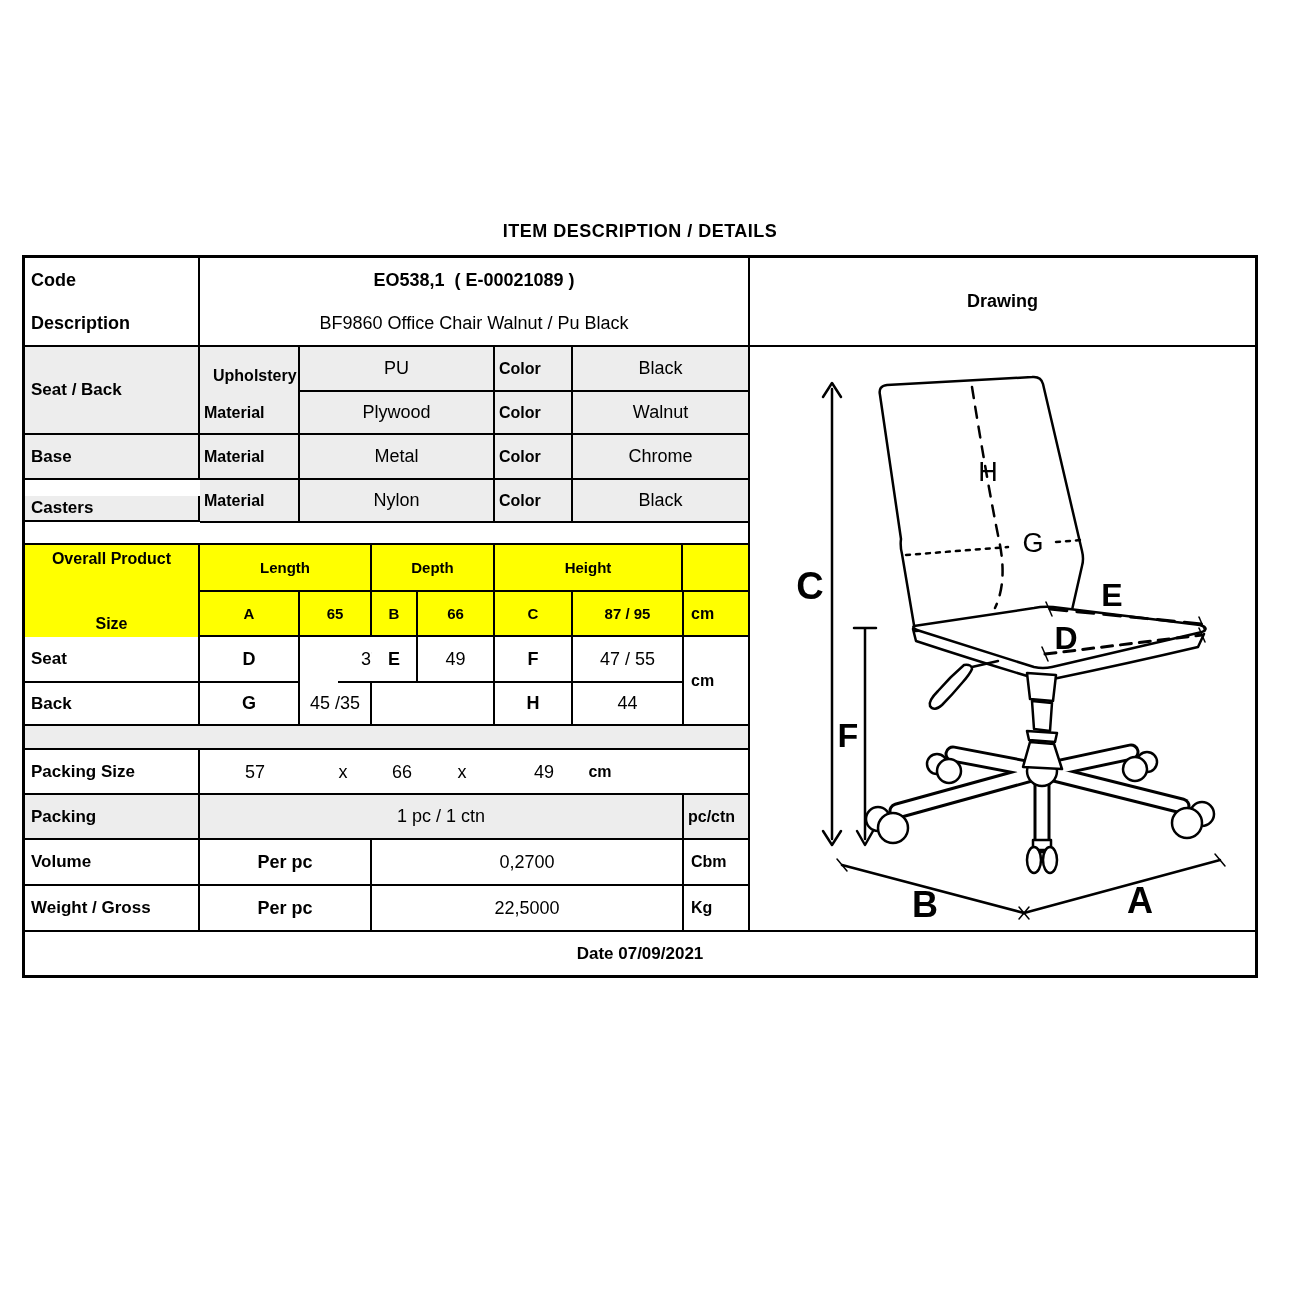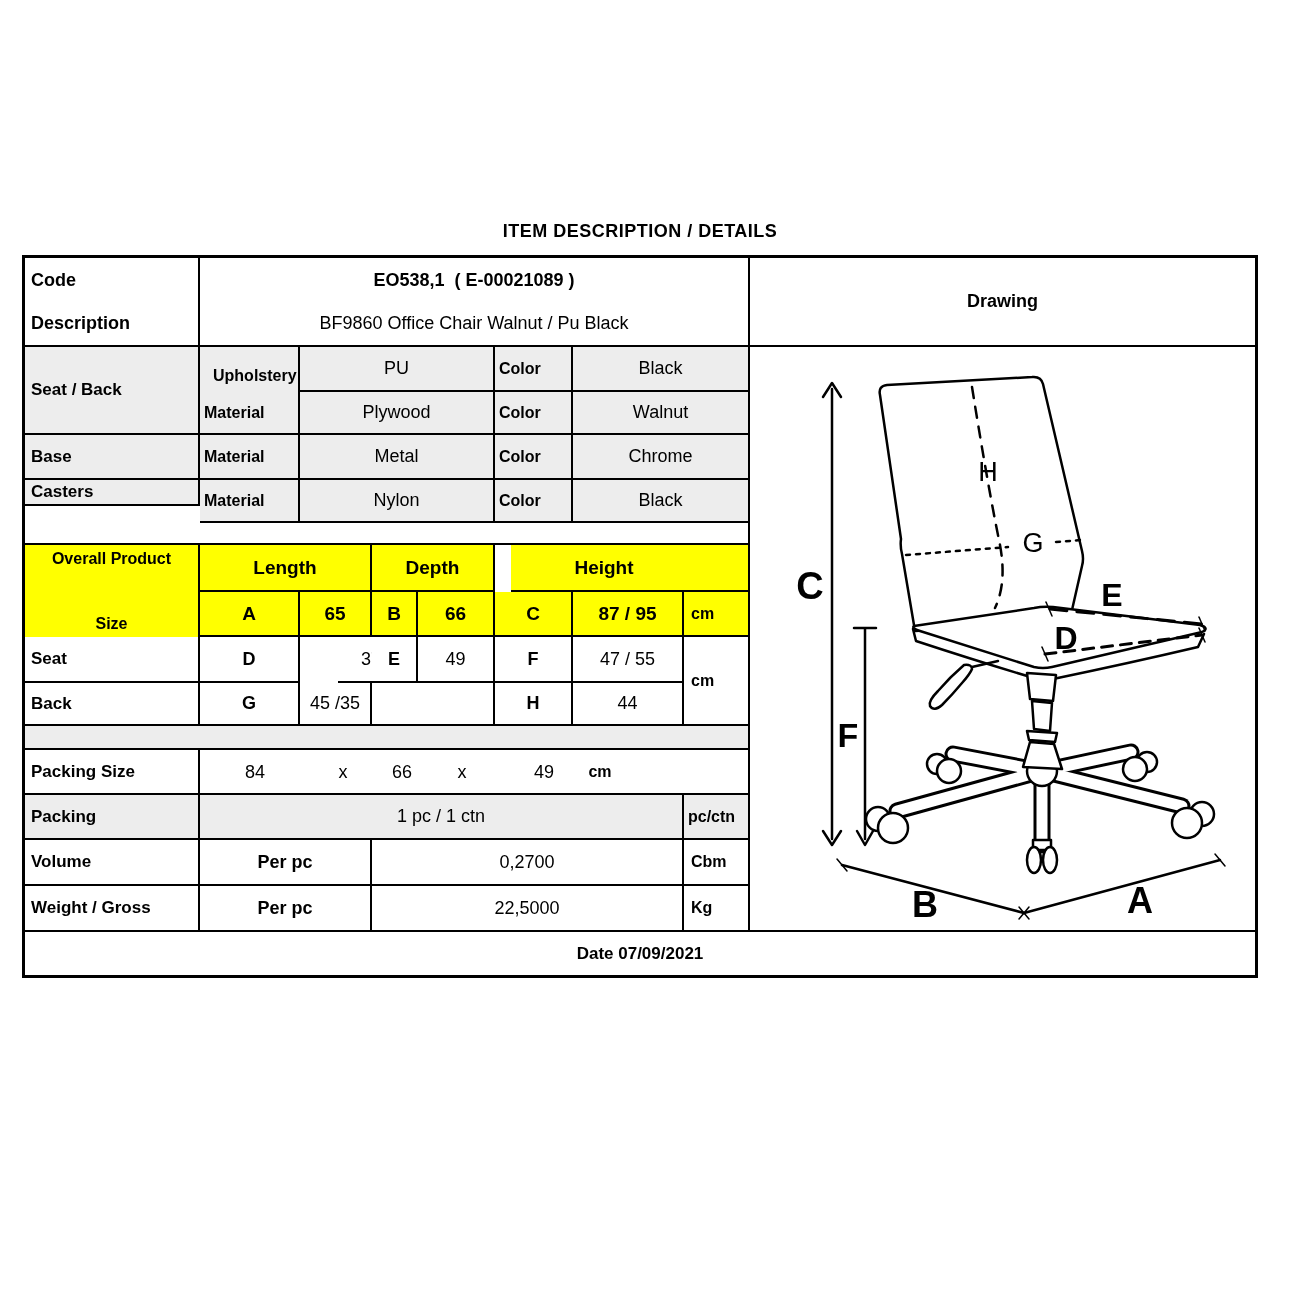"Casters" div.cell { top: 480px -> 496px }
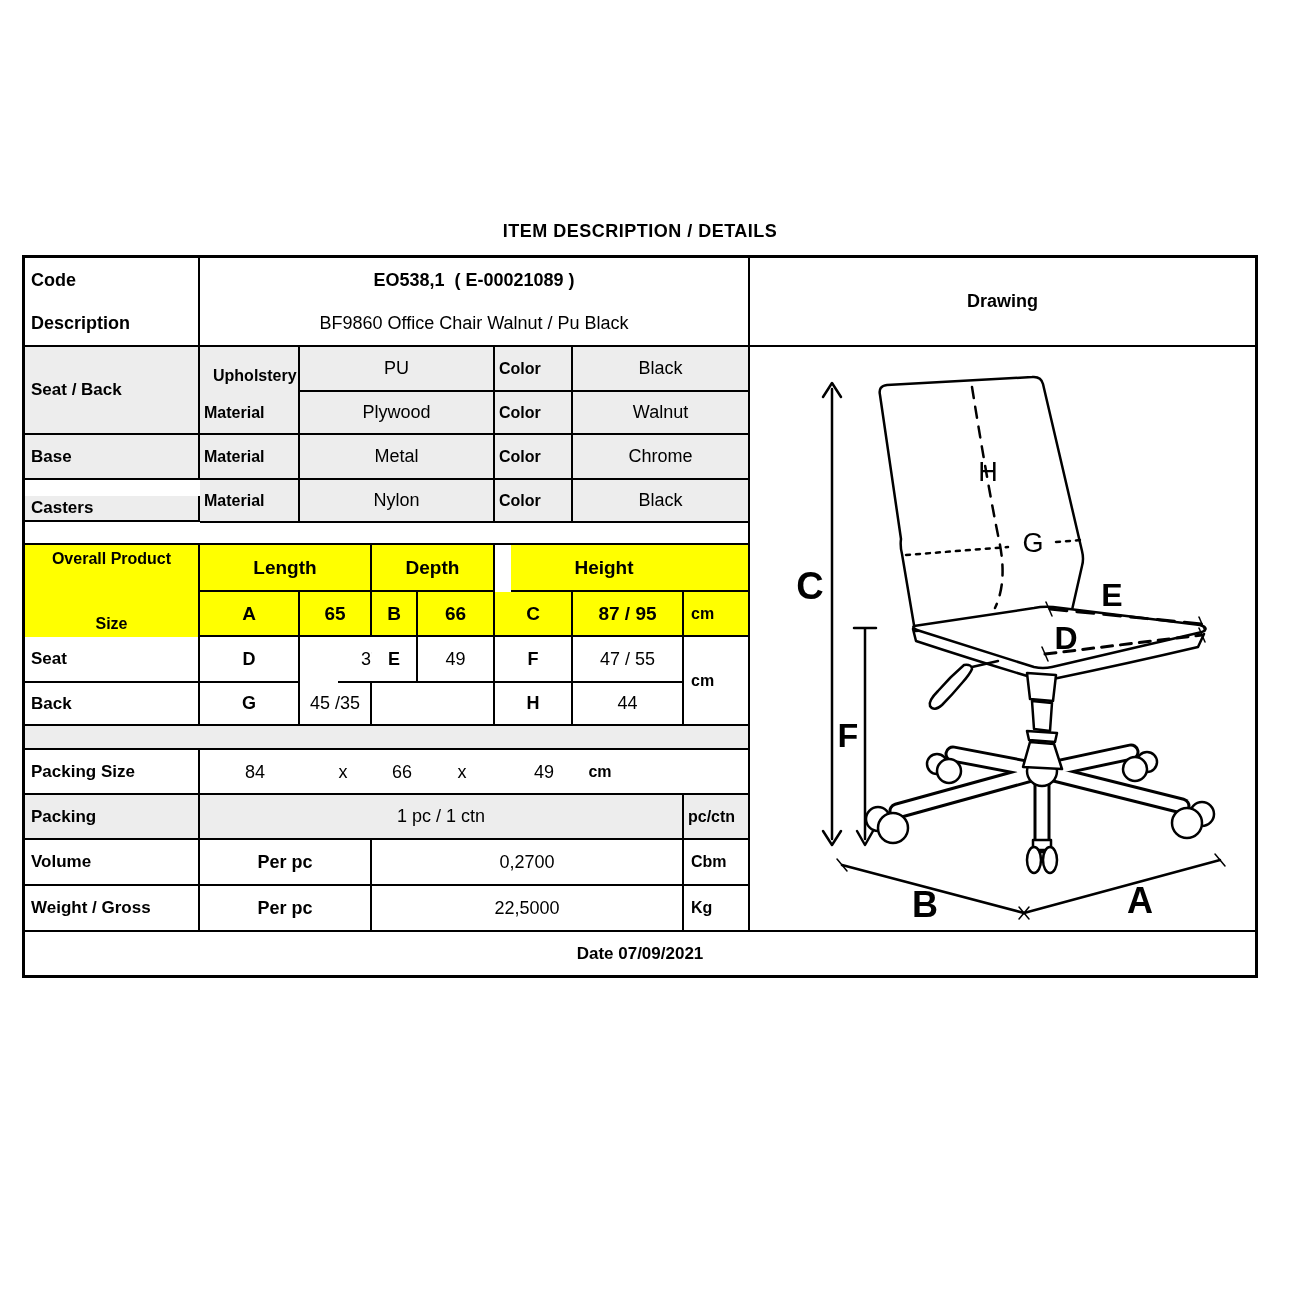"Length" .f19 { font-size: 19px -> 15px }
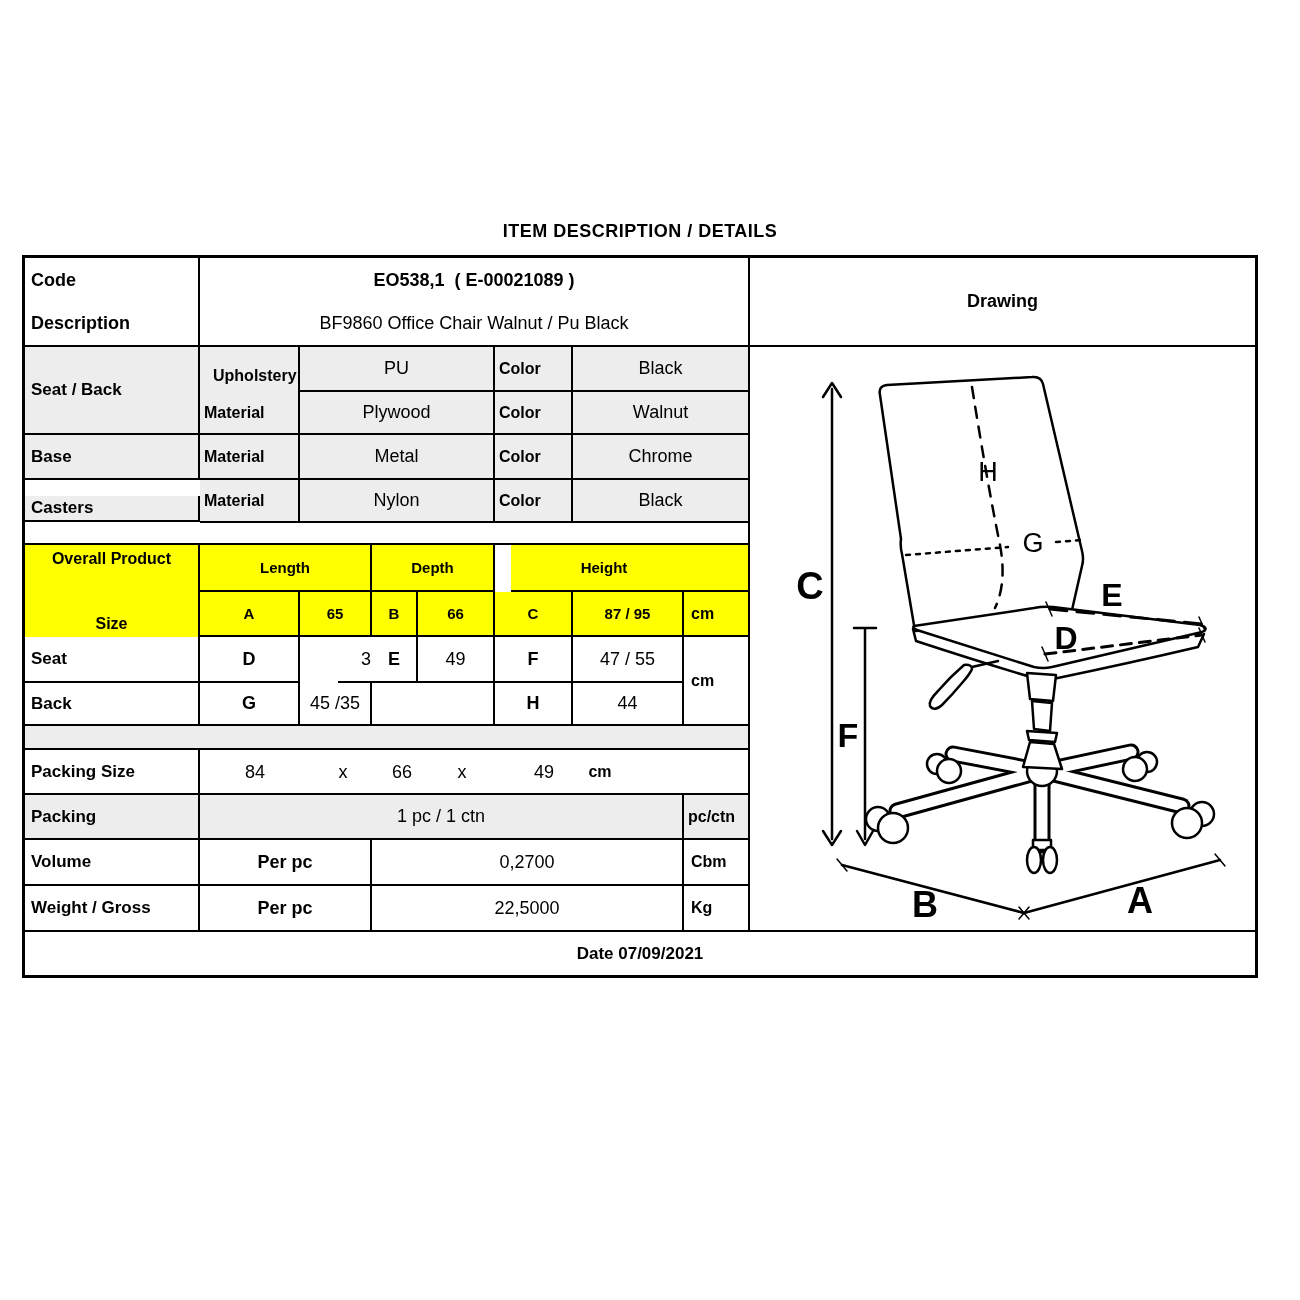"Height" div.cell { margin-left: 16px -> none }
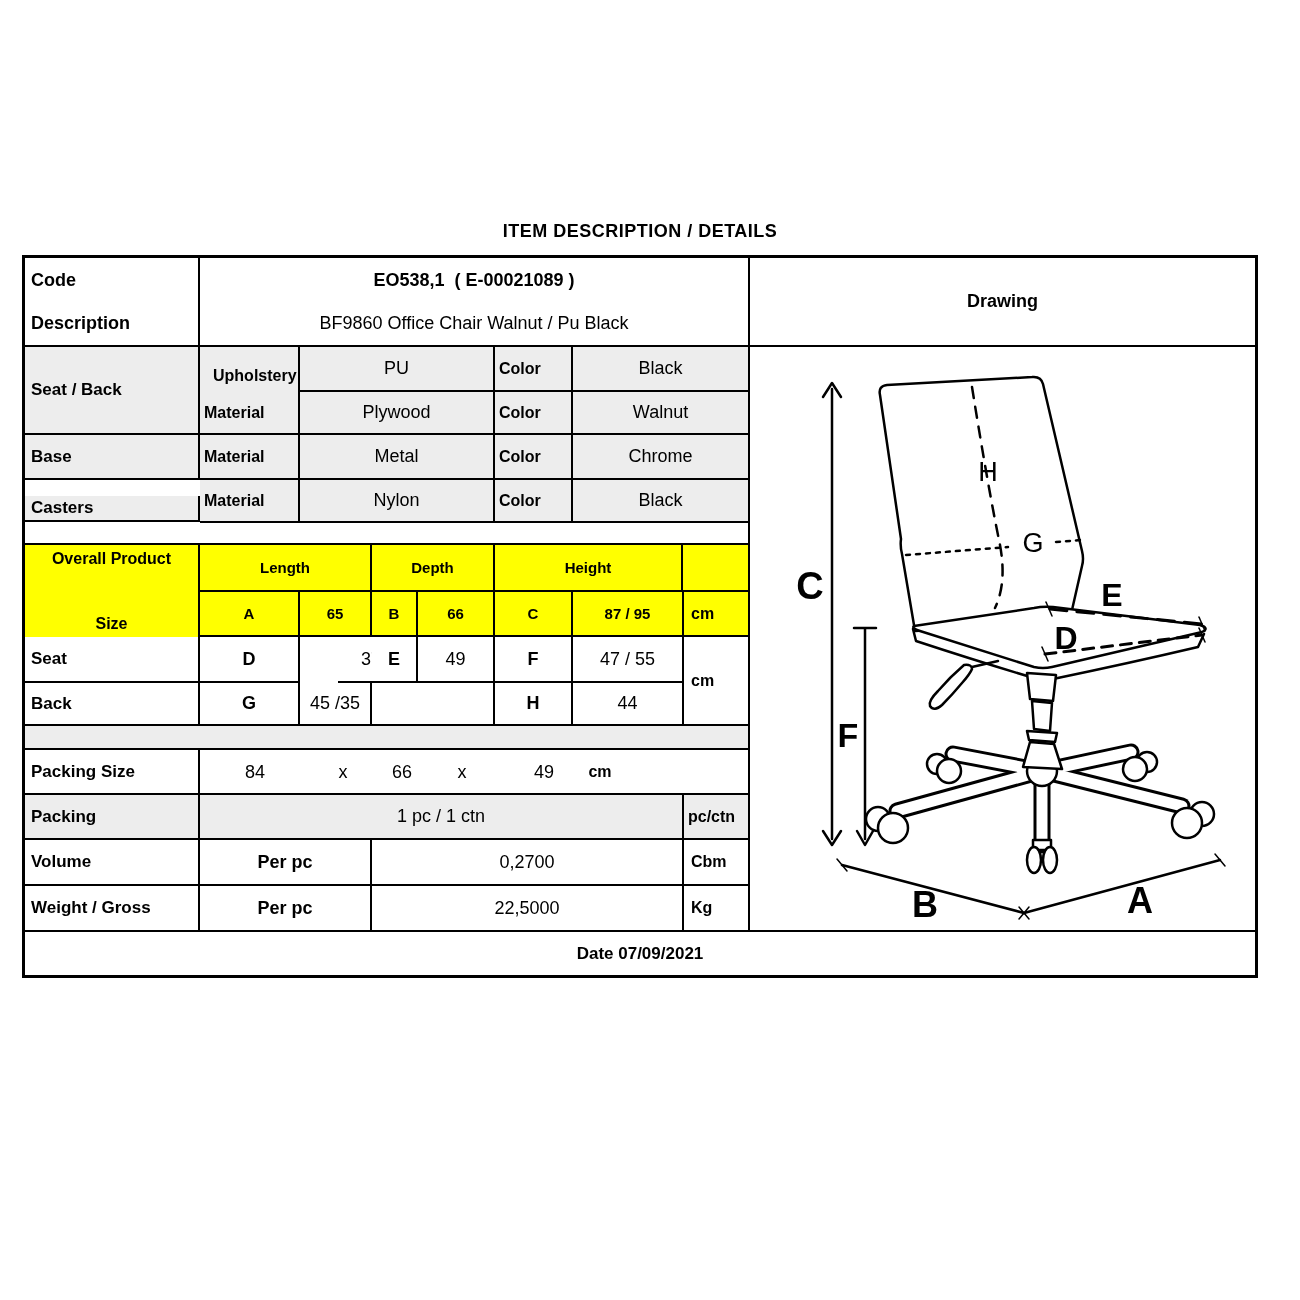"84" span.abs { text: 84 -> 57 }
